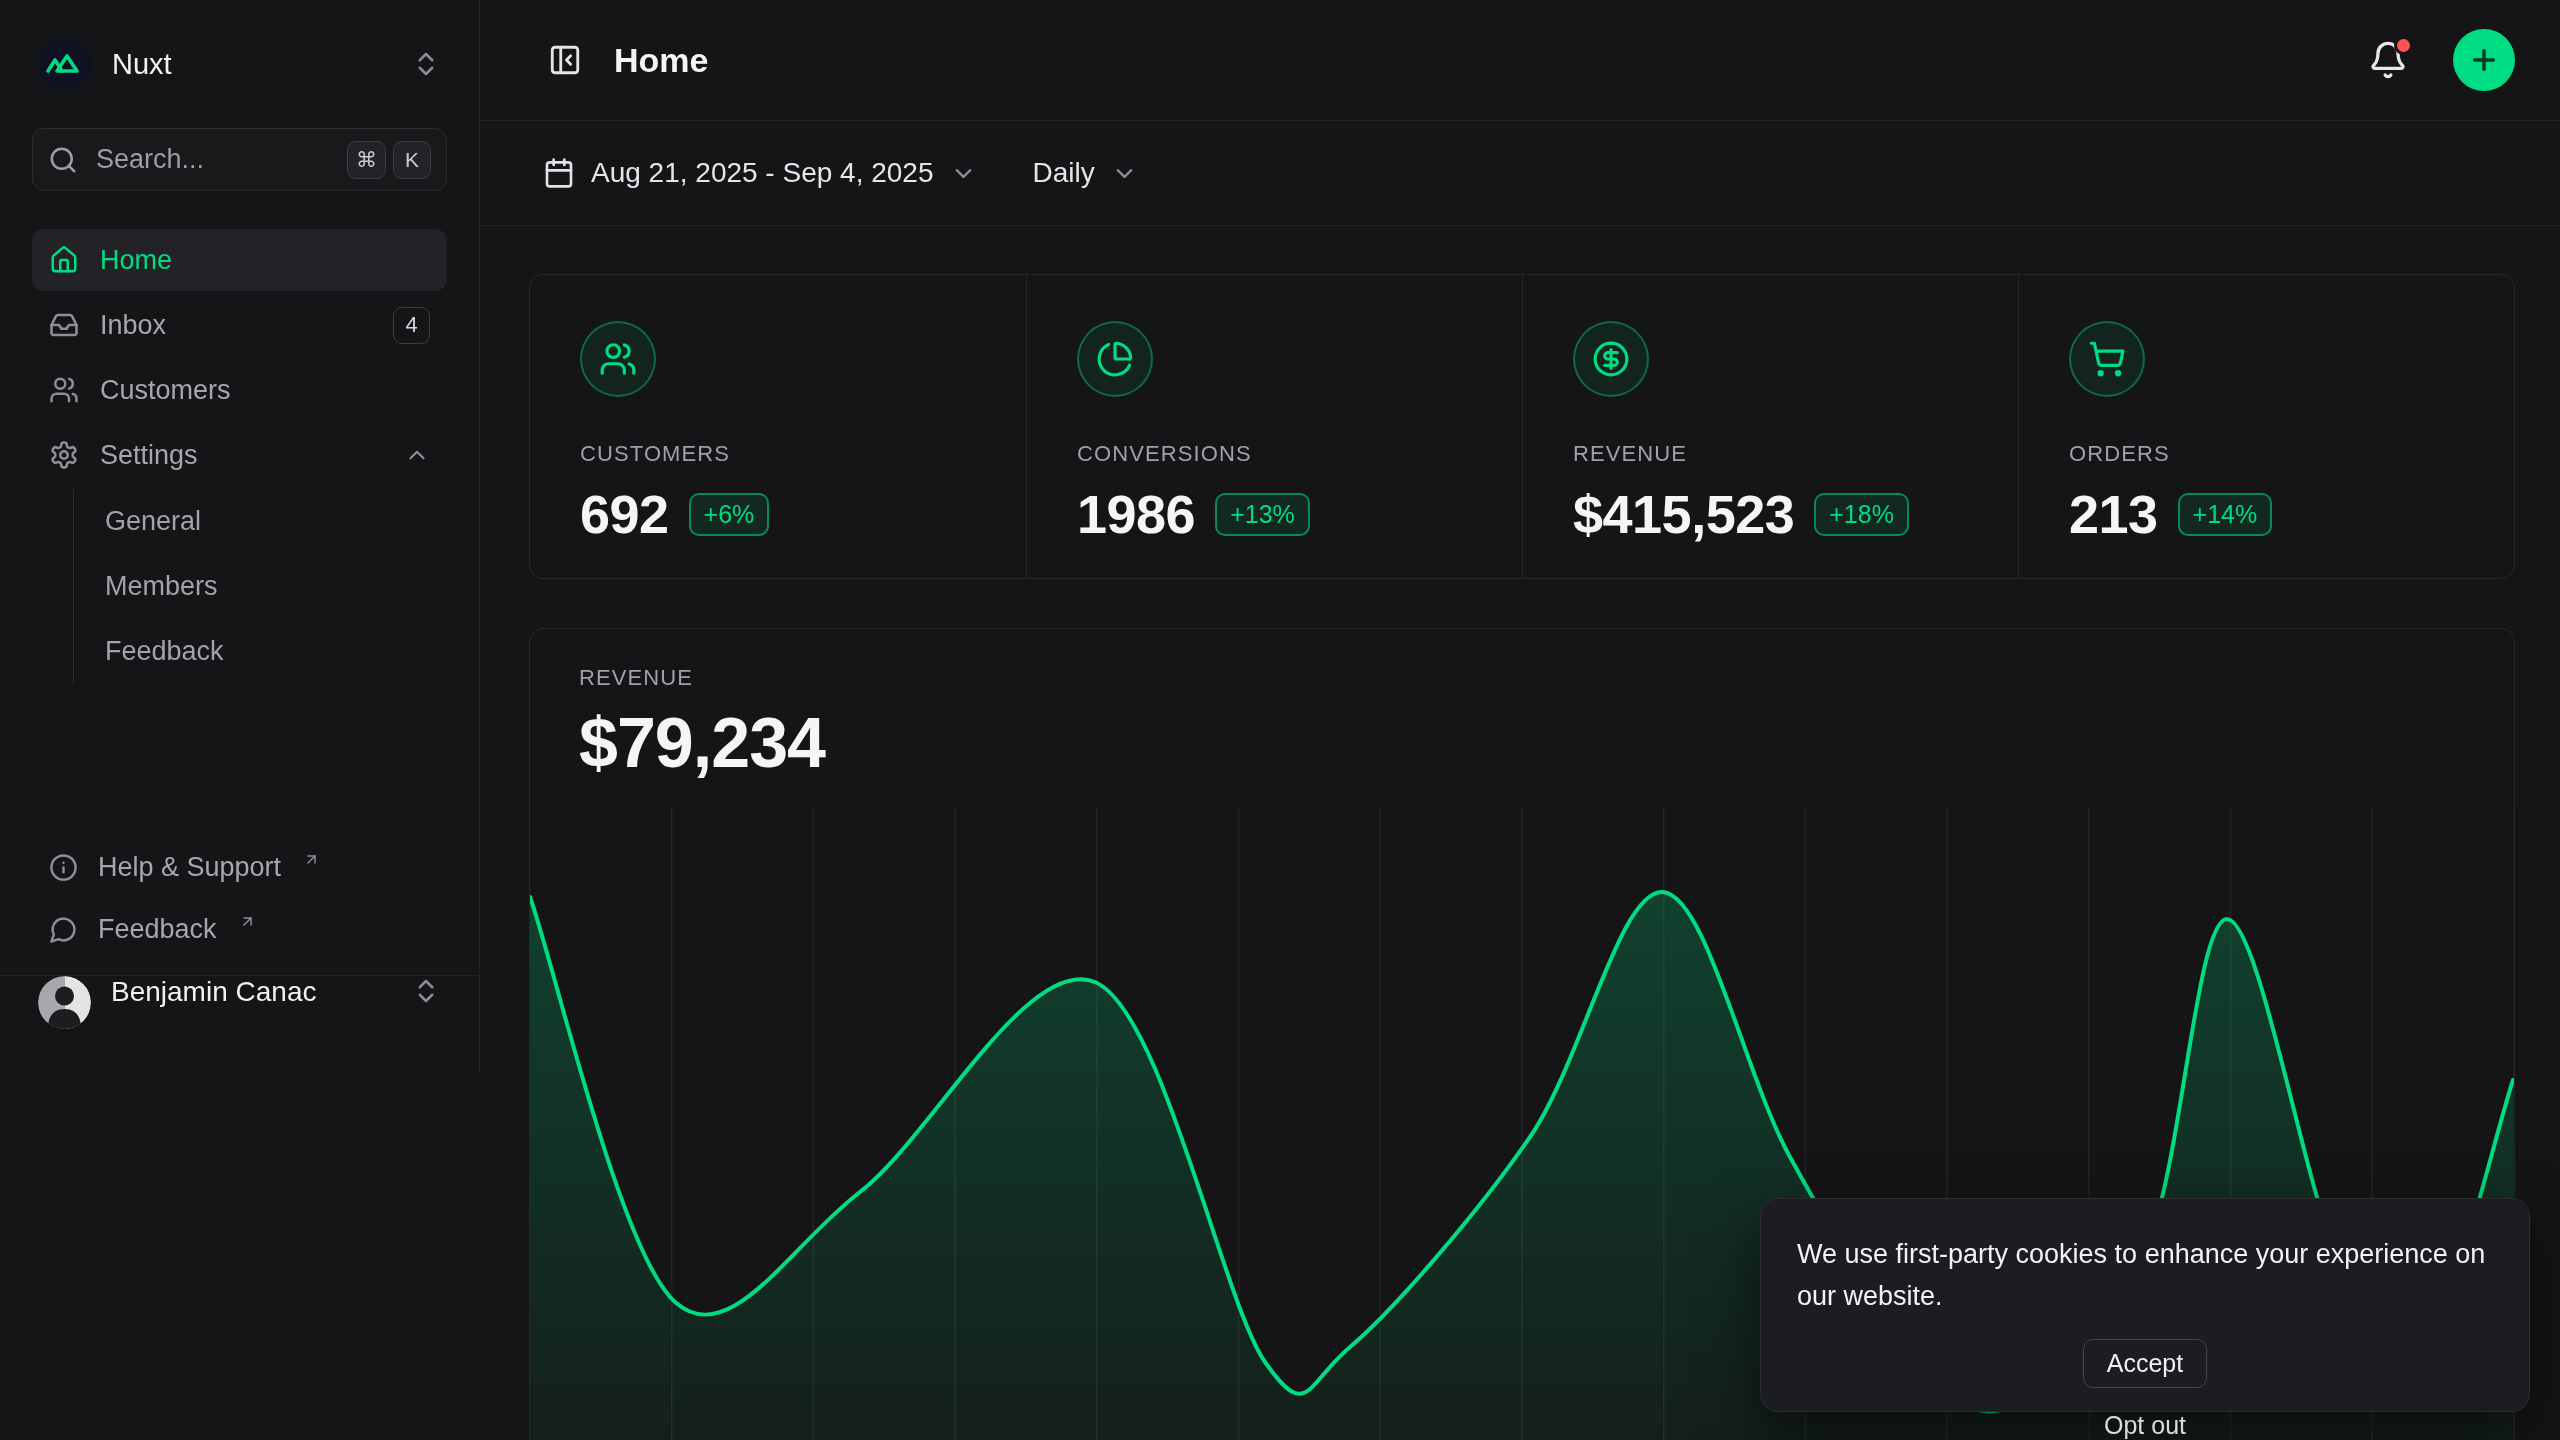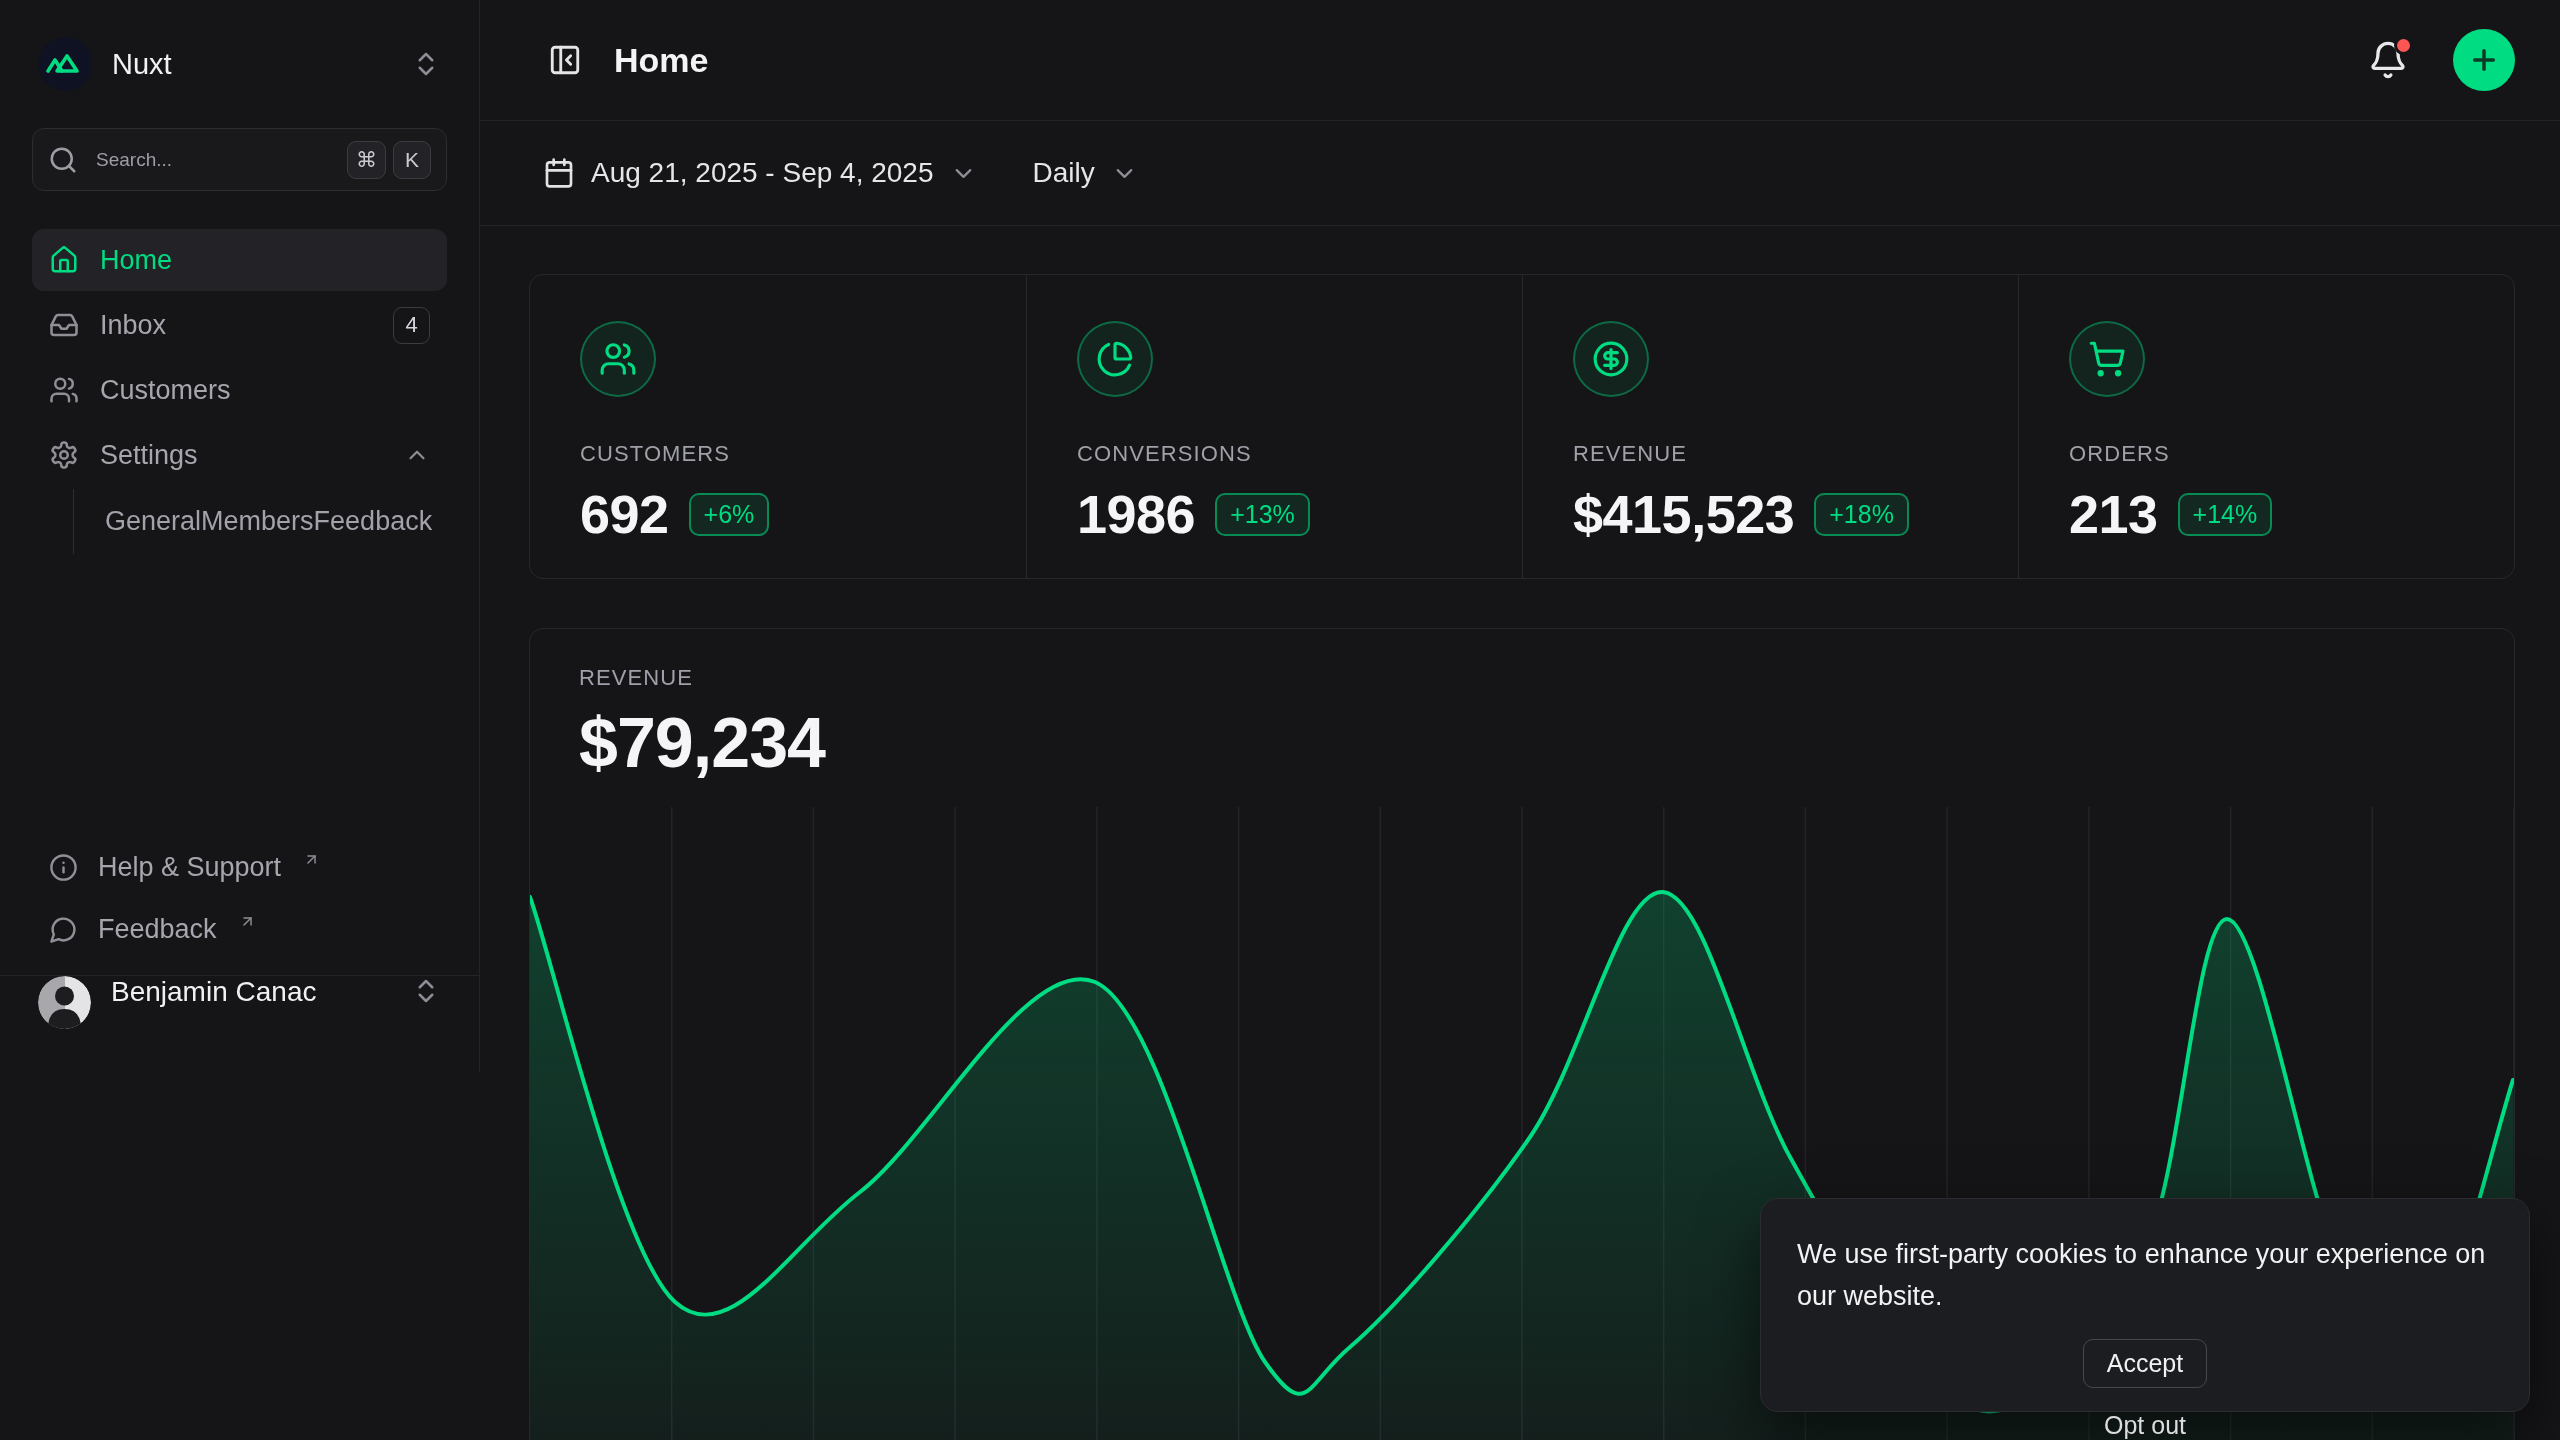"Search..." .search-placeholder { font-size: 19px -> 27px }
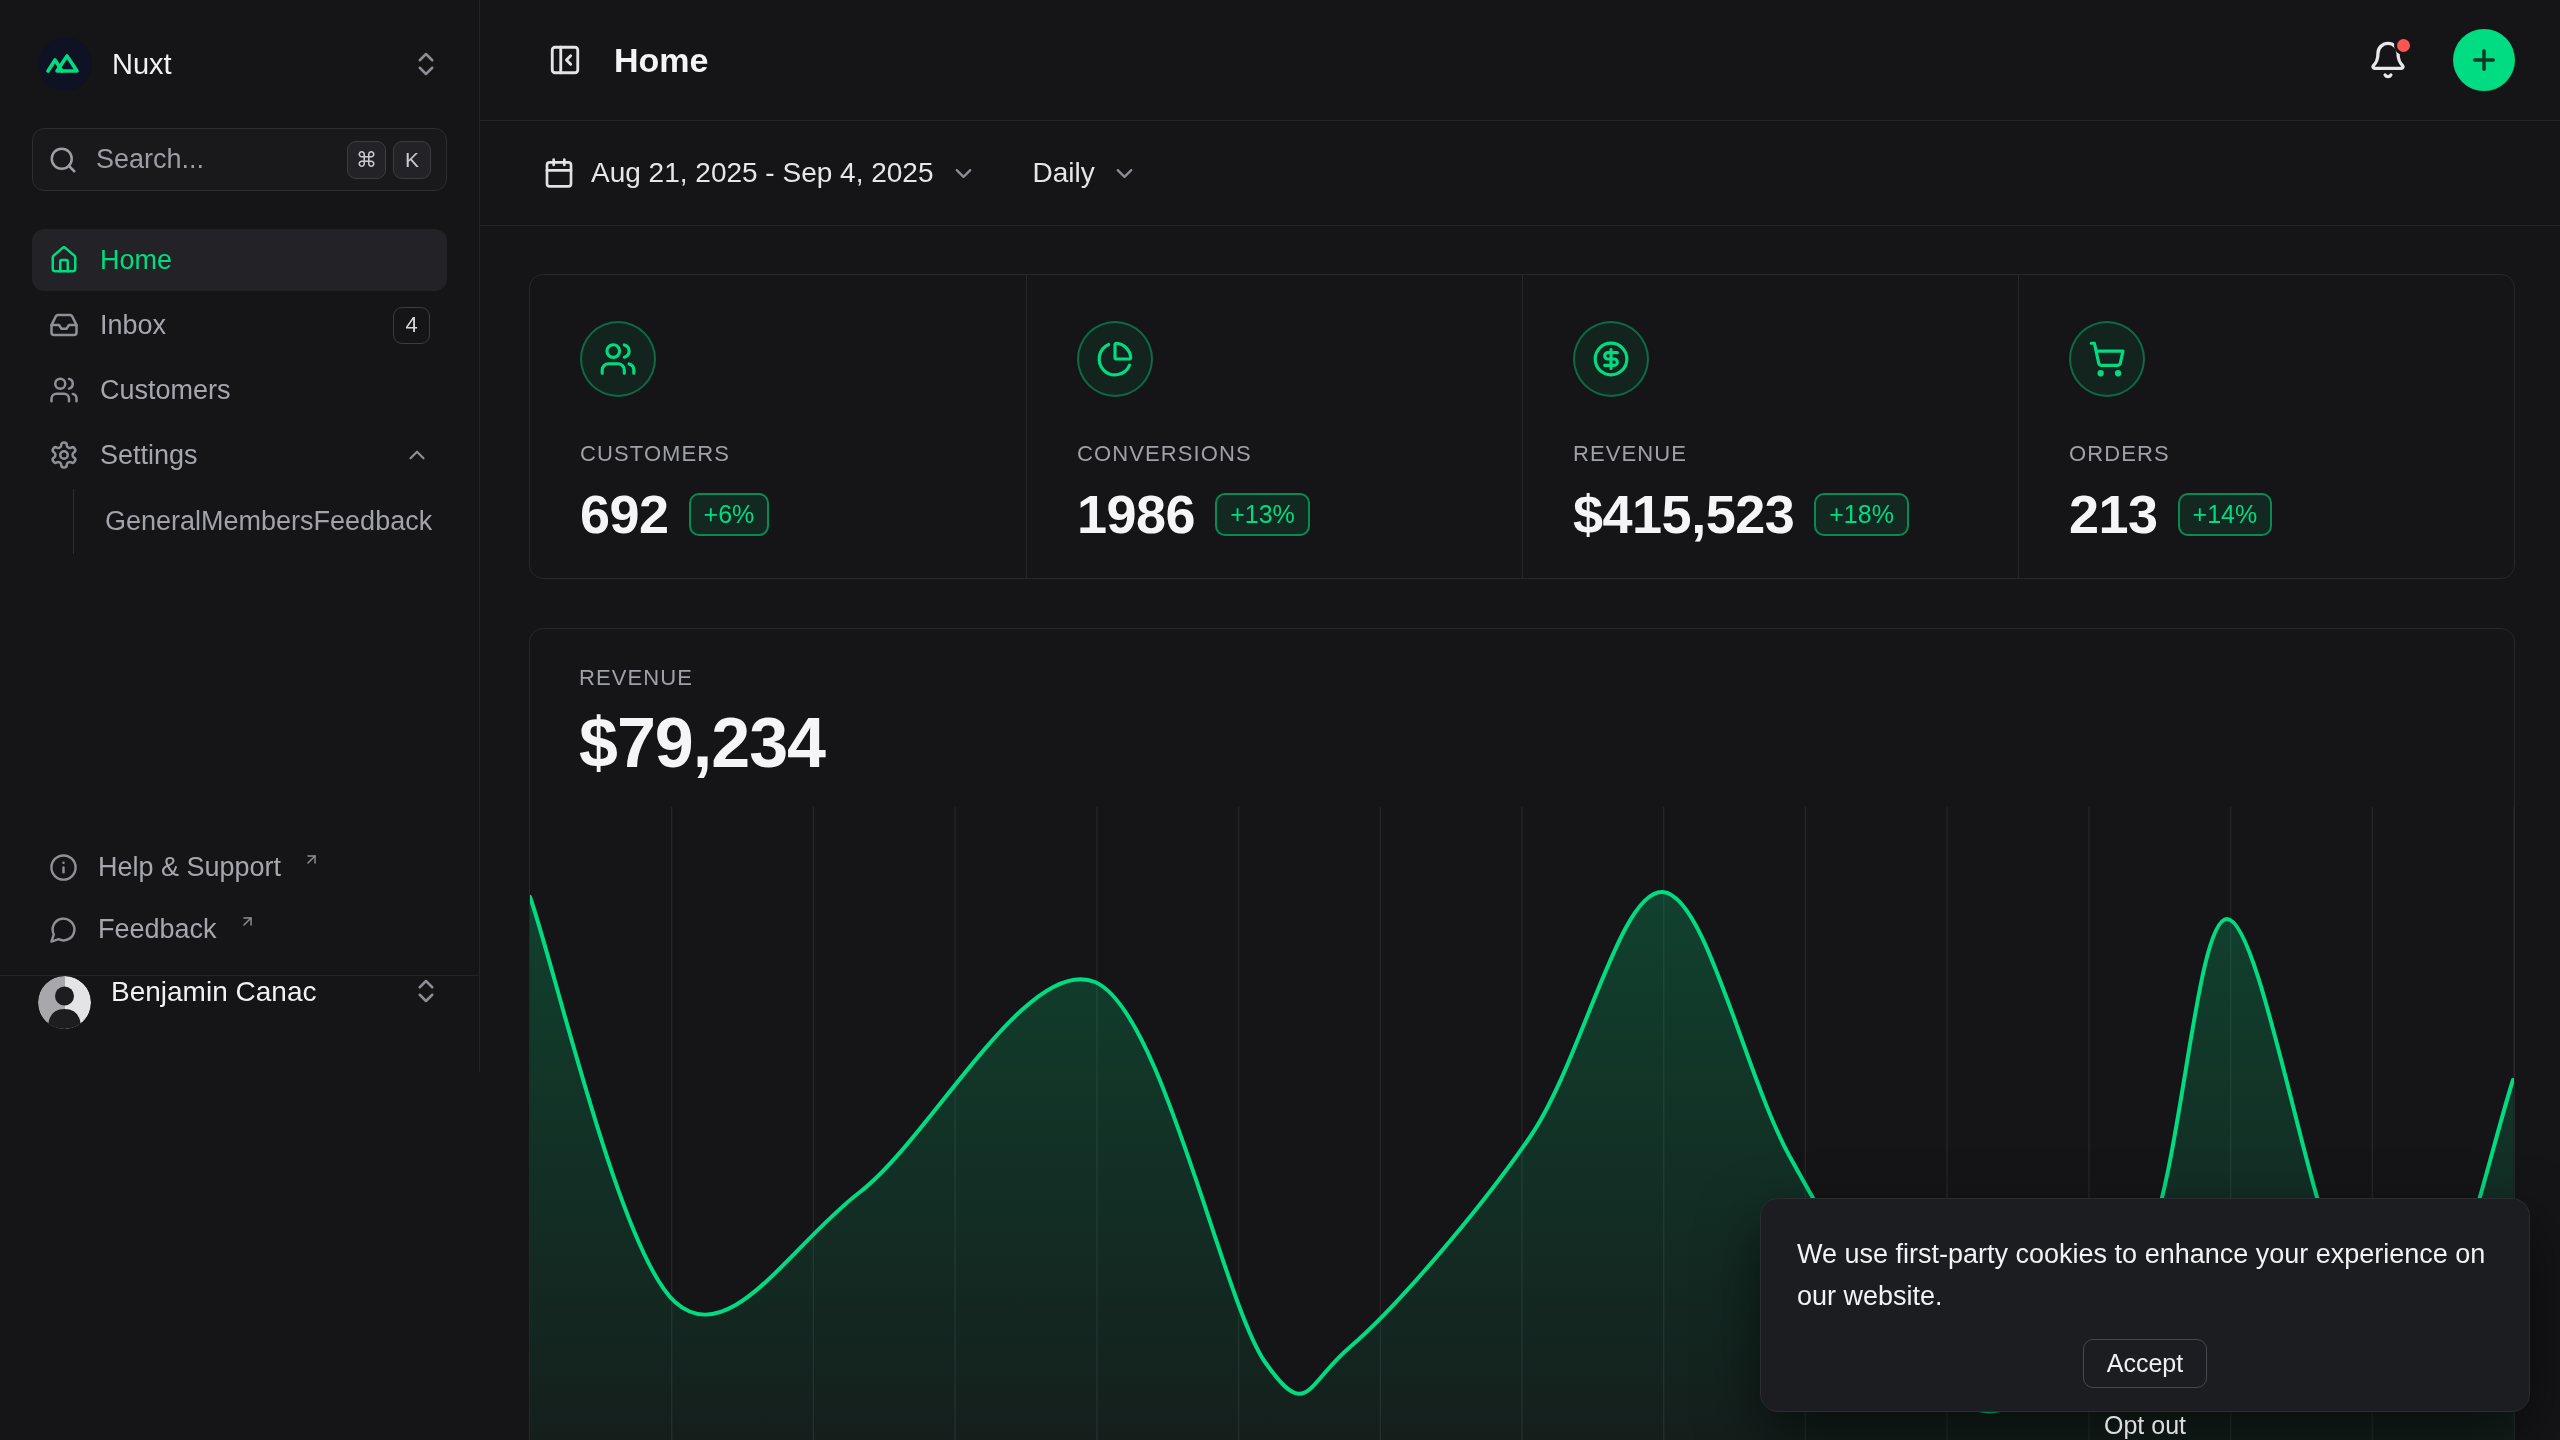"General" .sub-list { flex-direction: row -> column }
